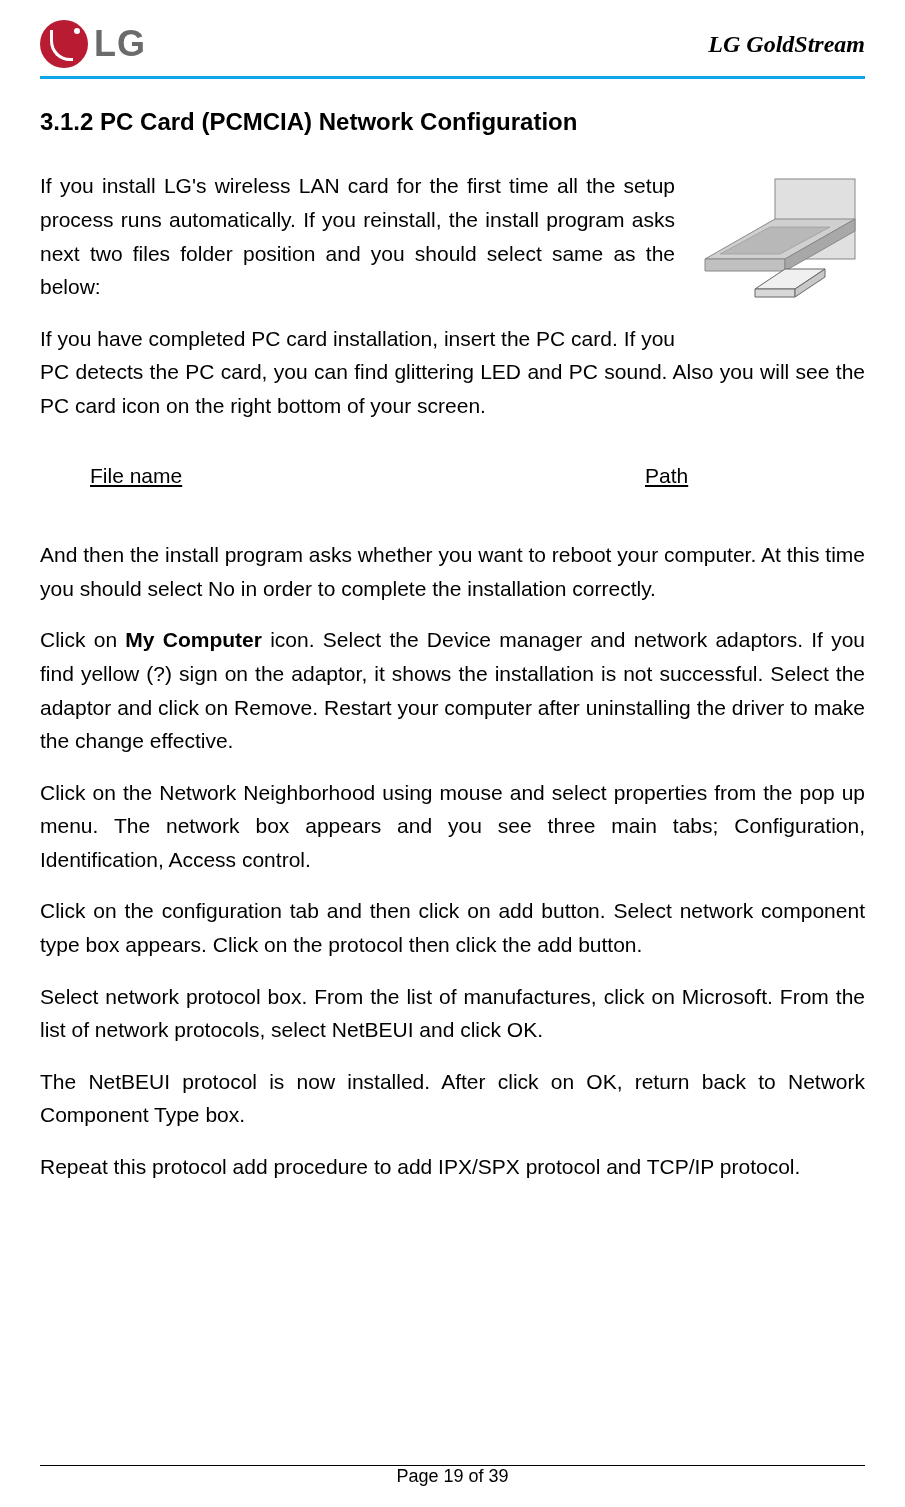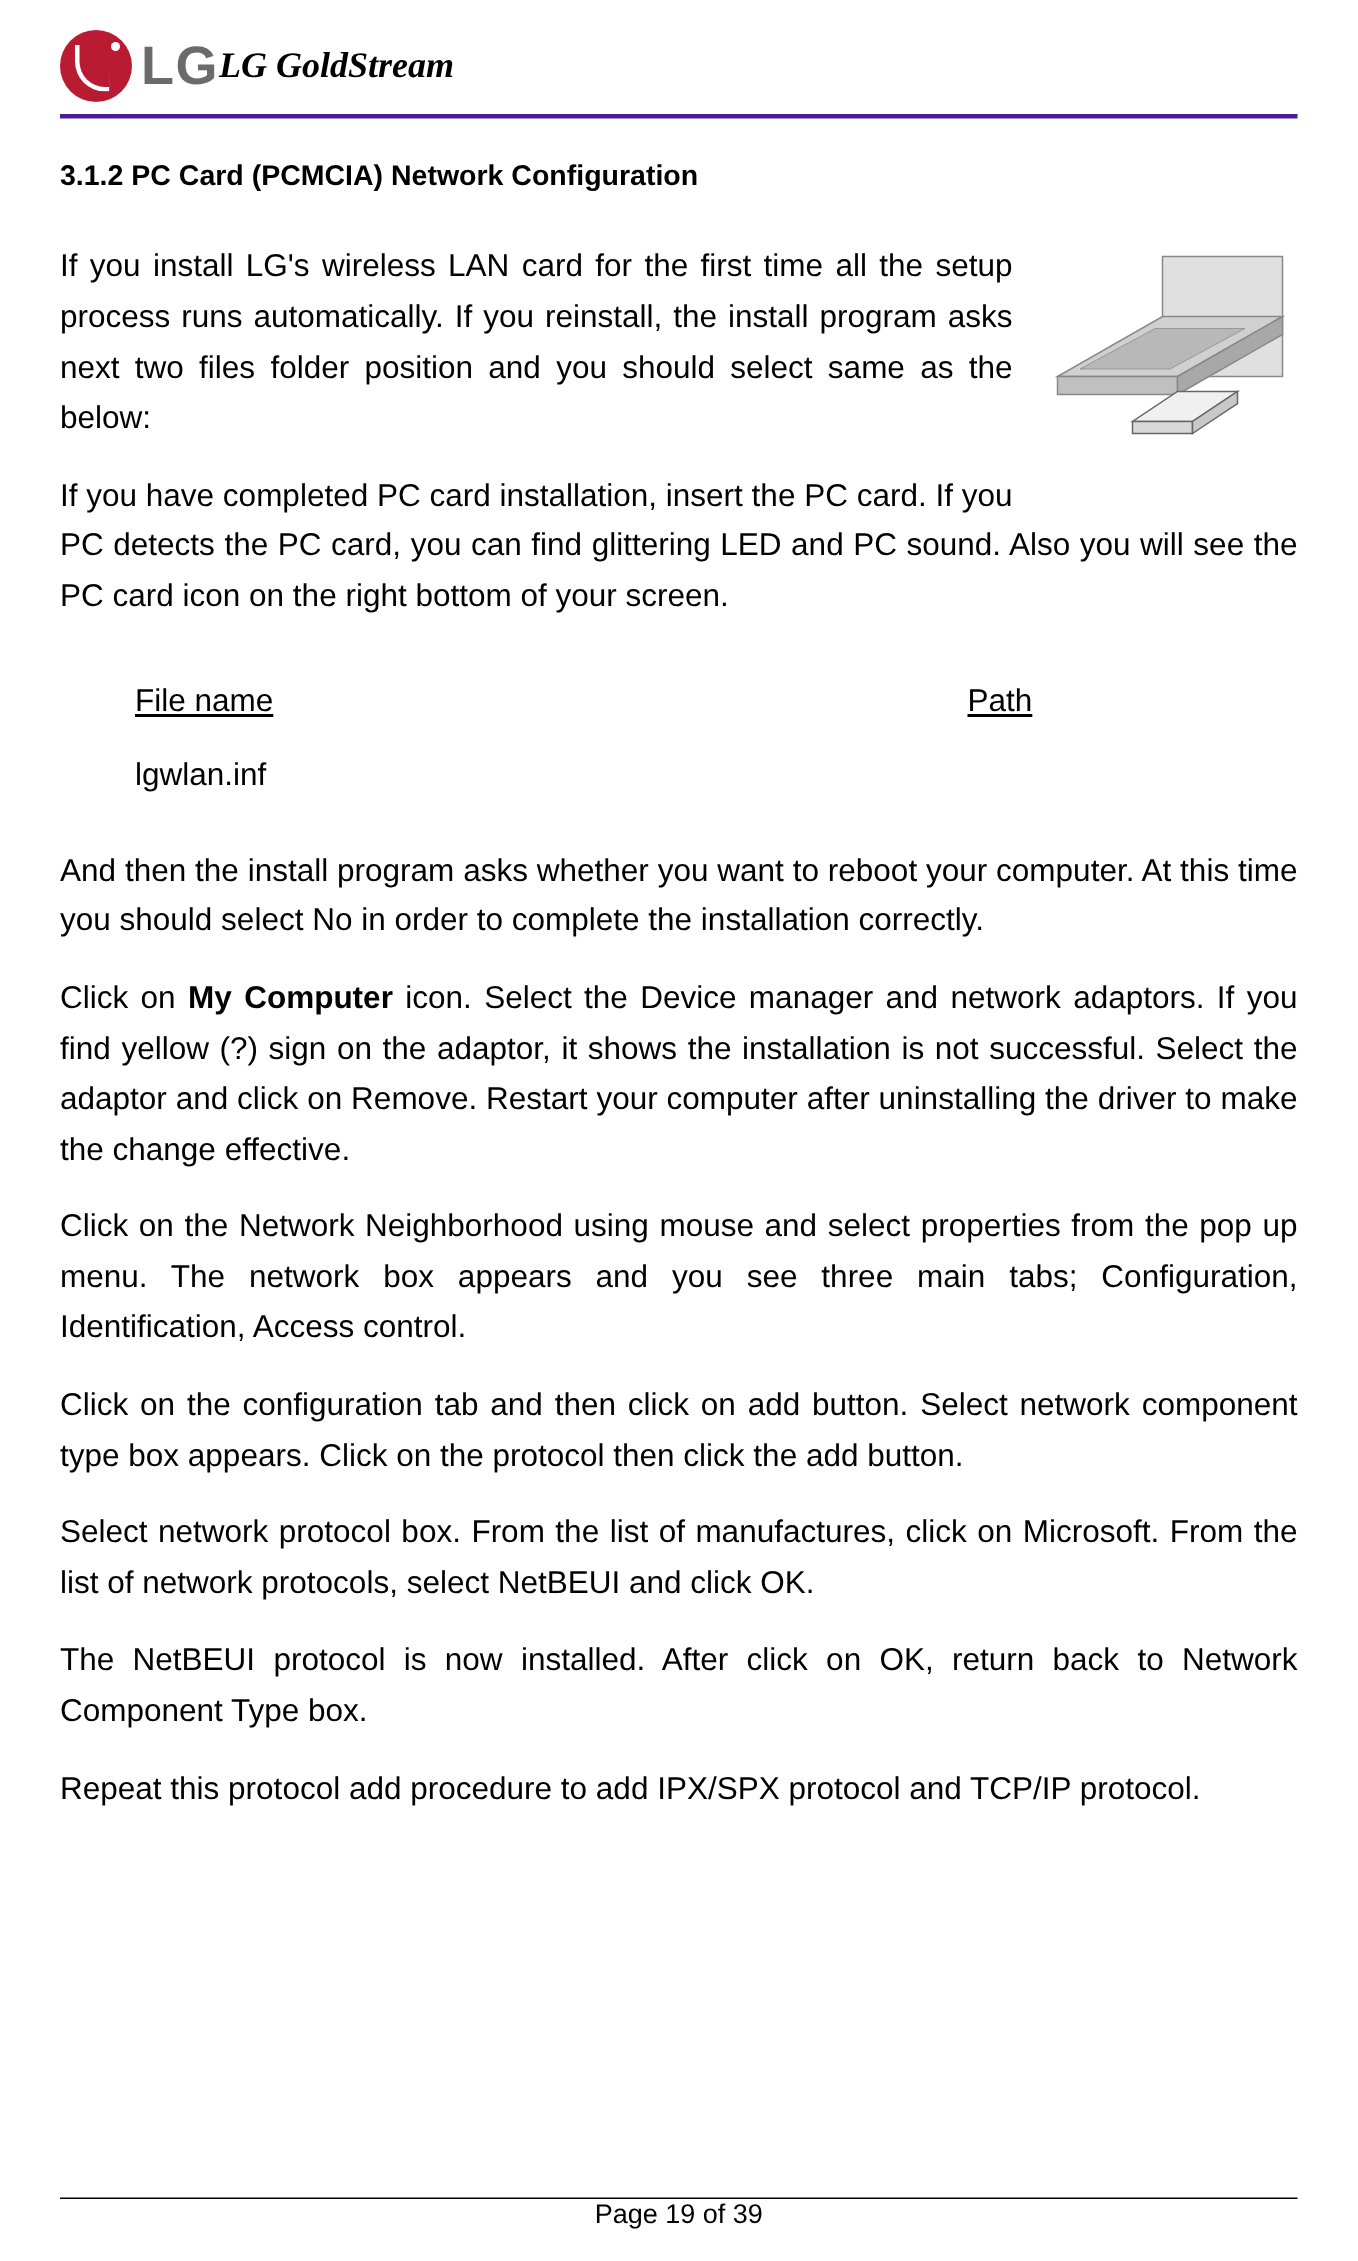"LG" .header { border-bottom: 3px solid #4c1d95 -> 3px solid #0ea5e9; justify-content: flex-start -> space-between }
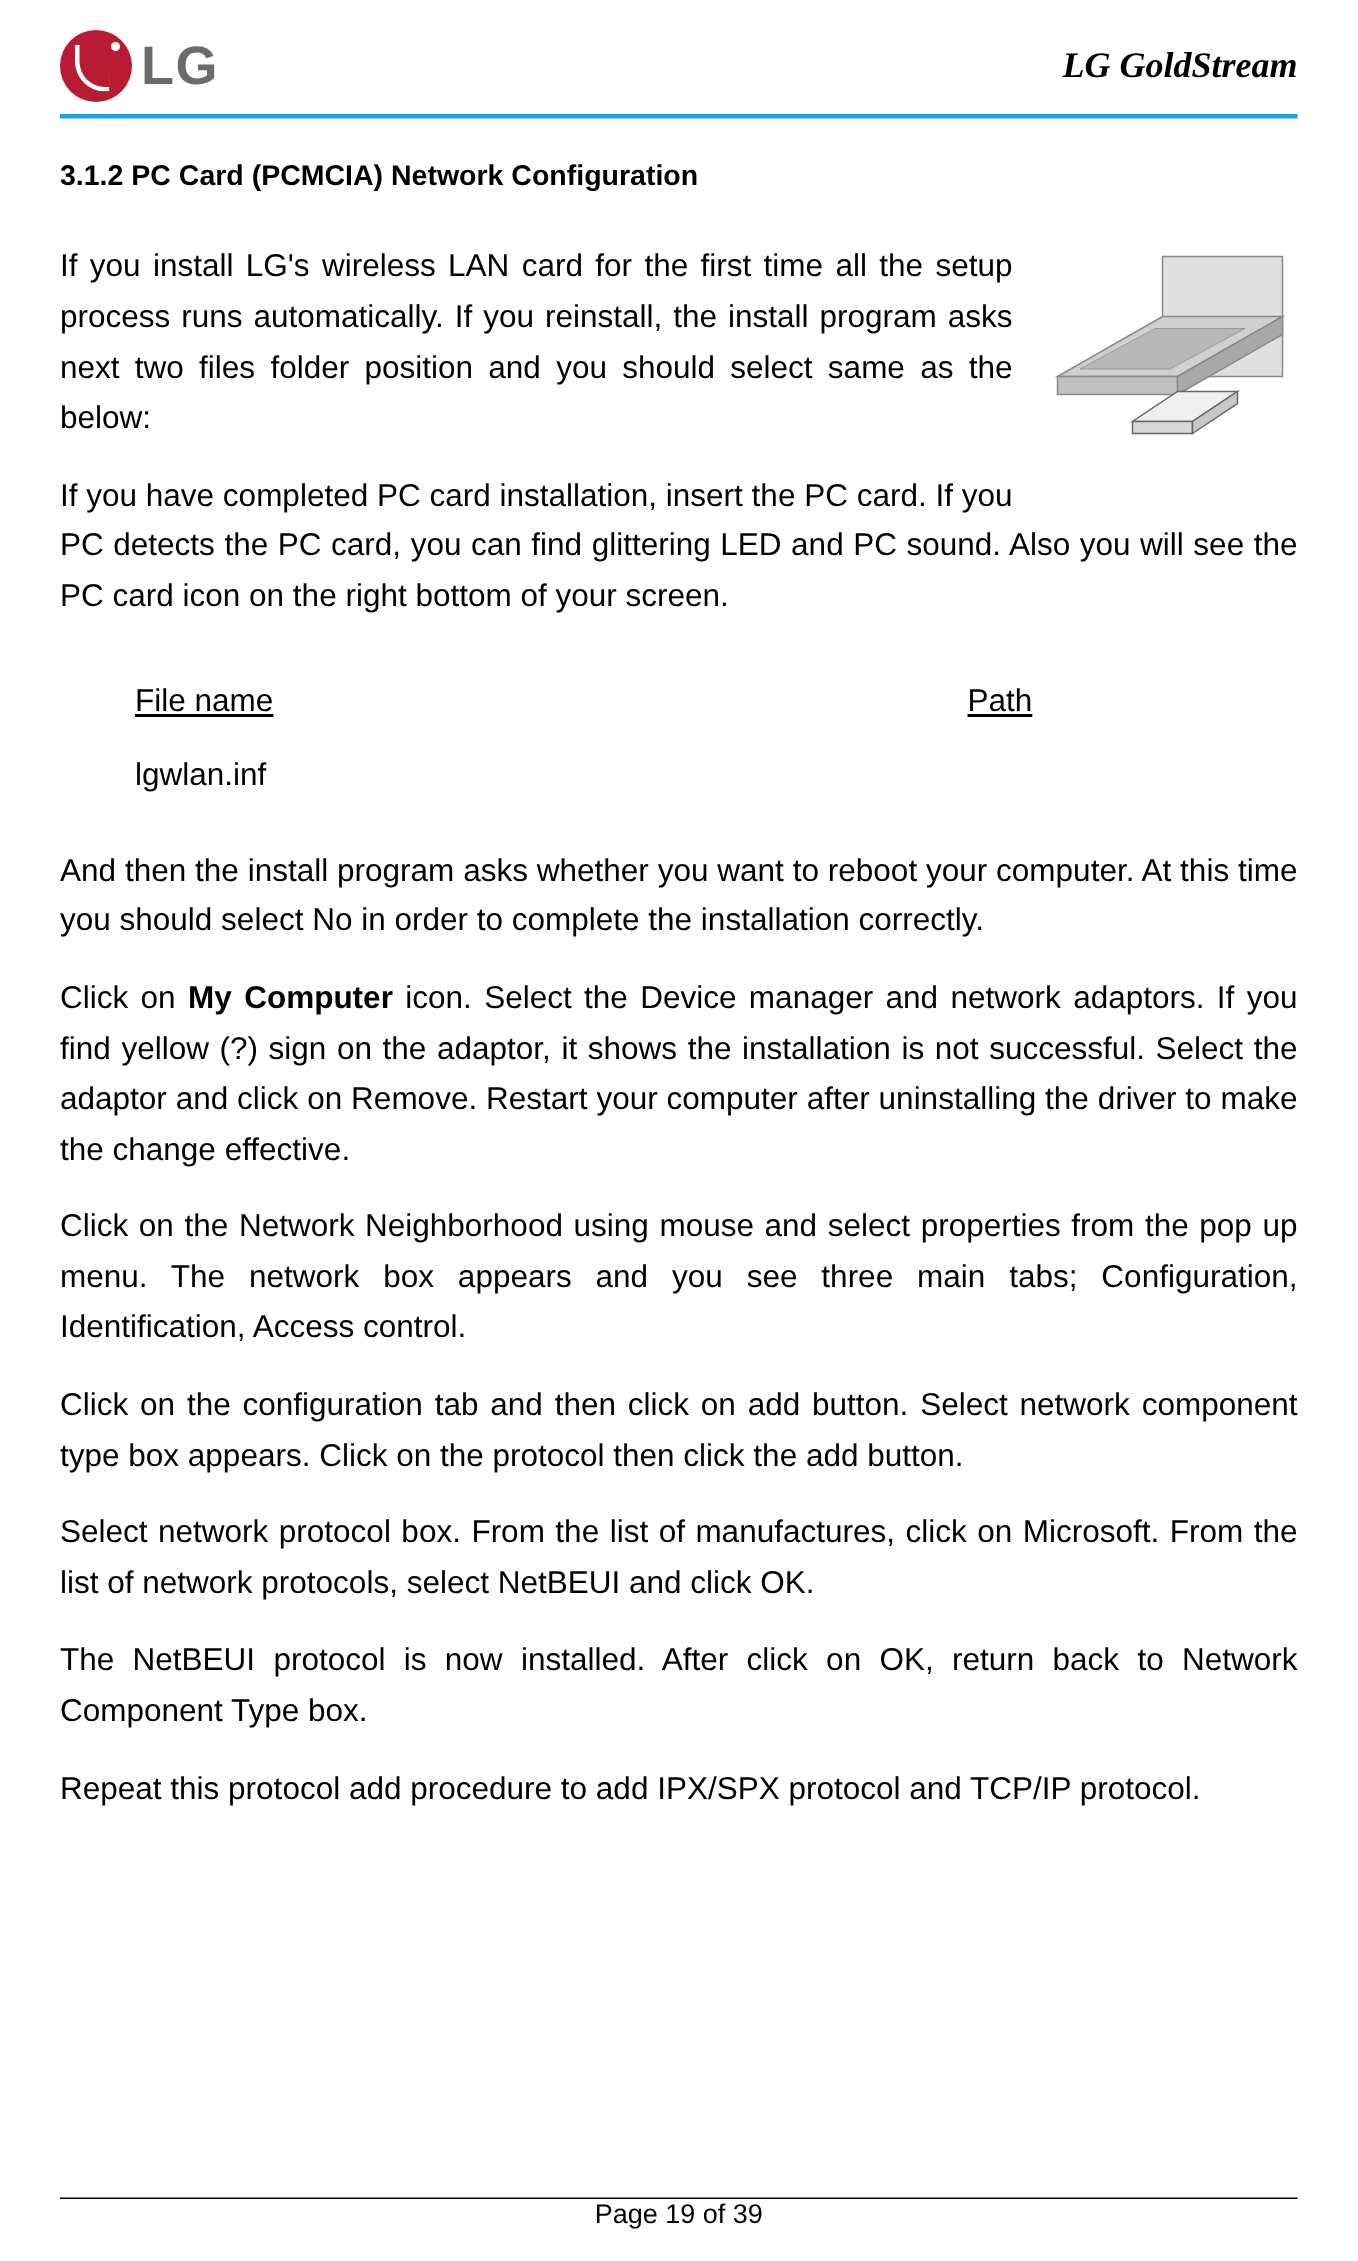"3.1.2 PC Card (PCMCIA) Network" .section-heading { font-size: 19px -> 24px }
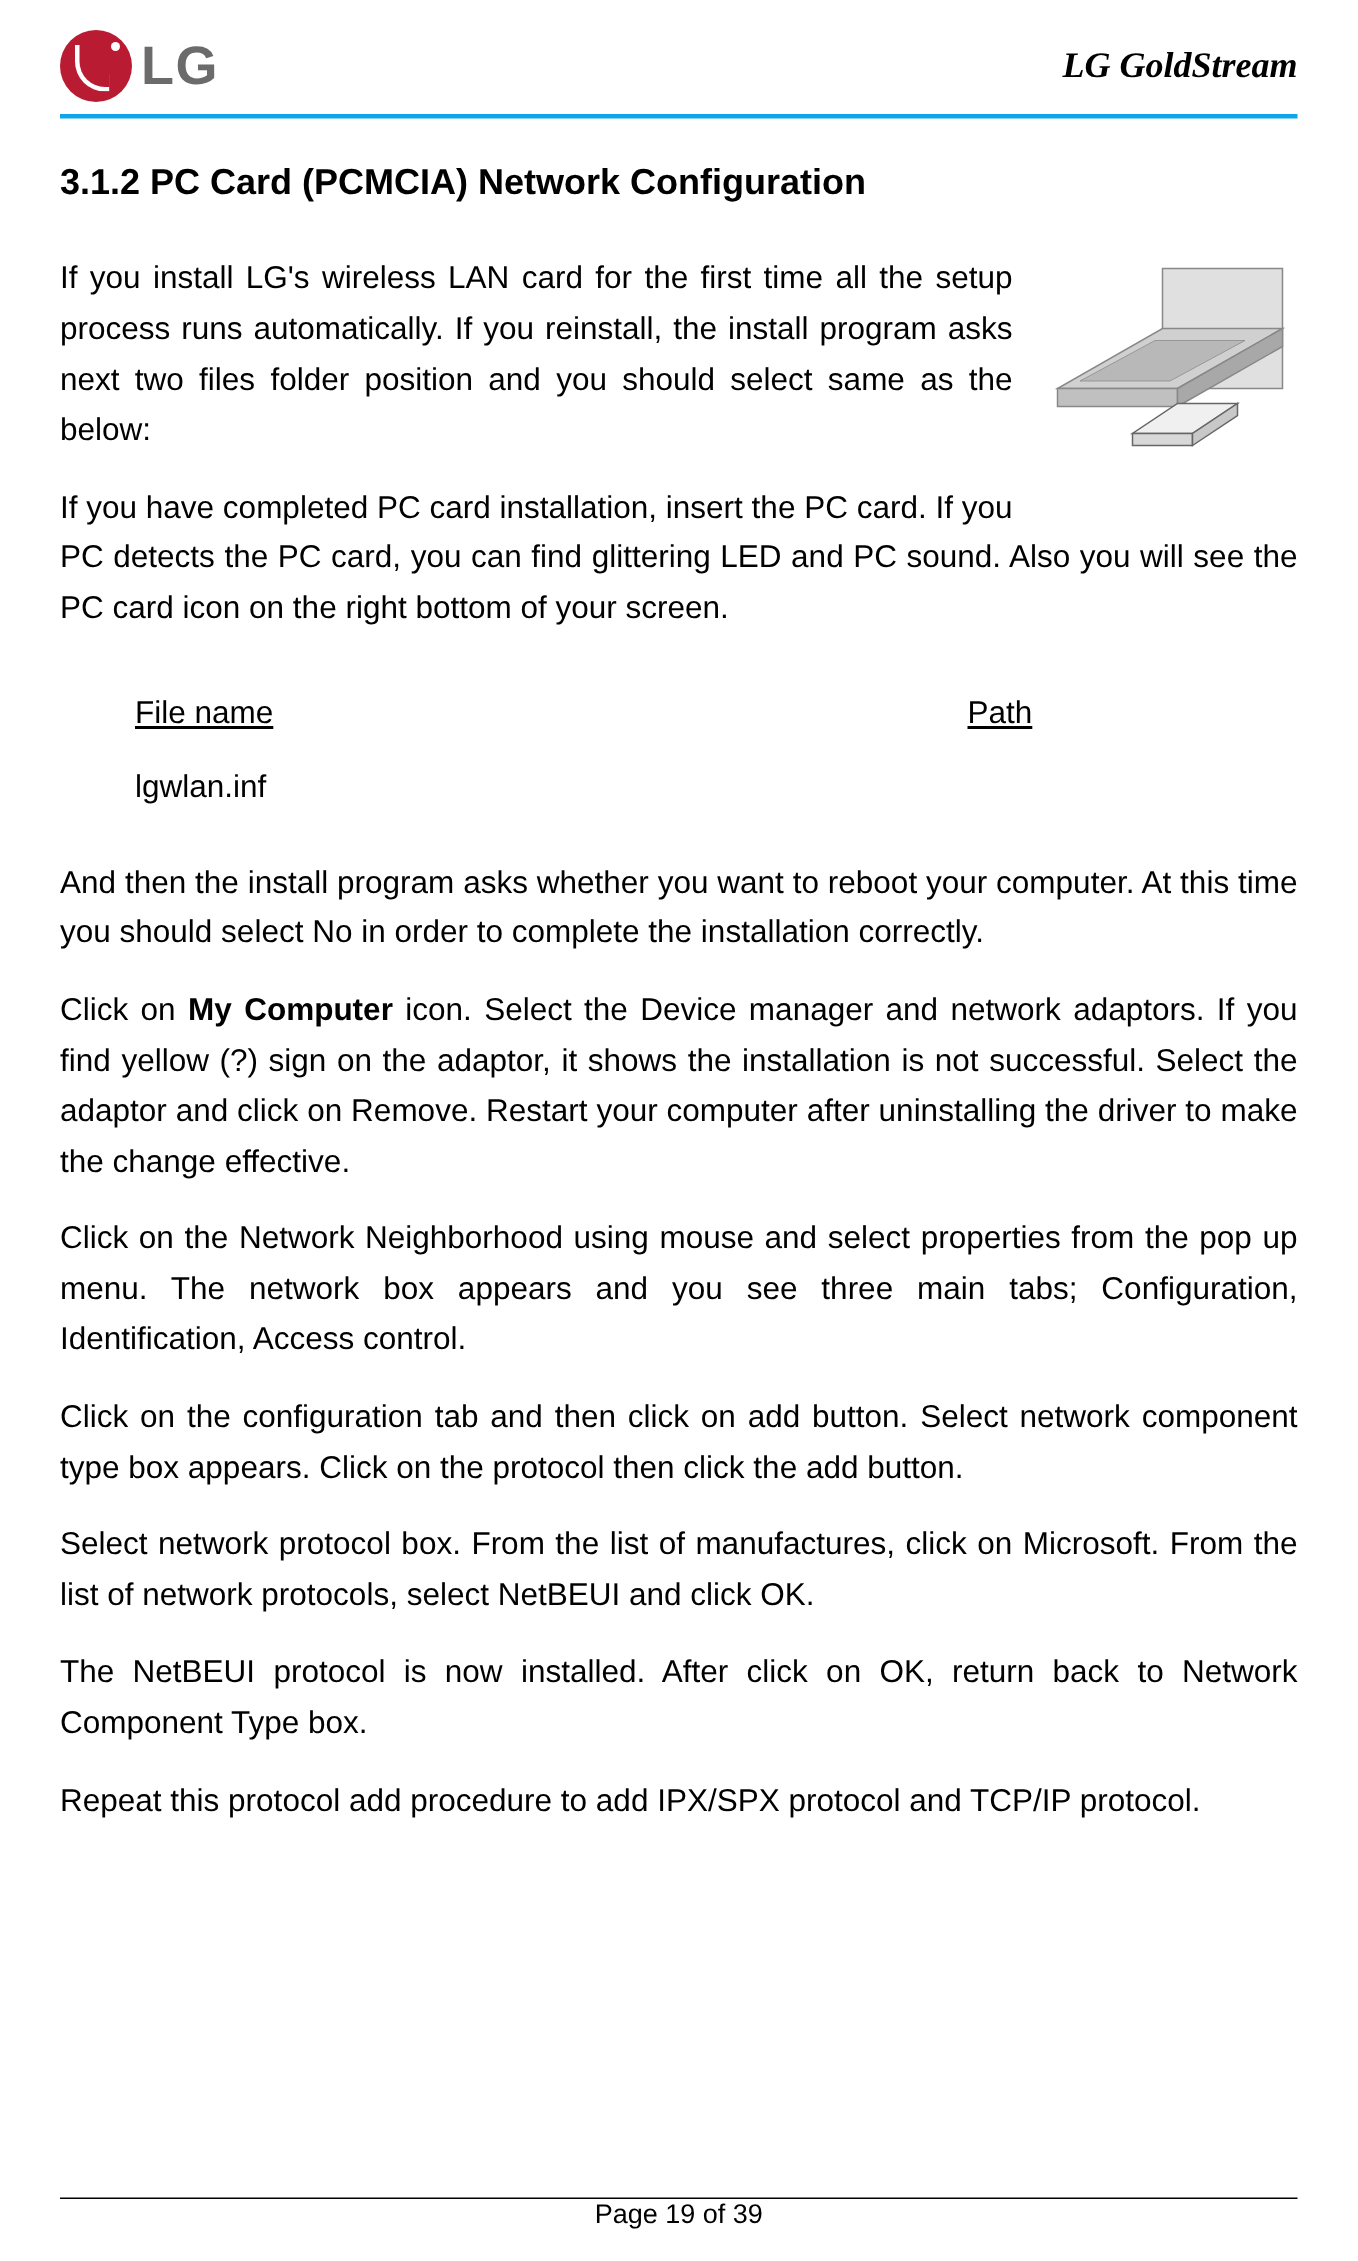"lgwlan.inf" div.col-name { html: <div>lgwlan.inf</div> -> none }
